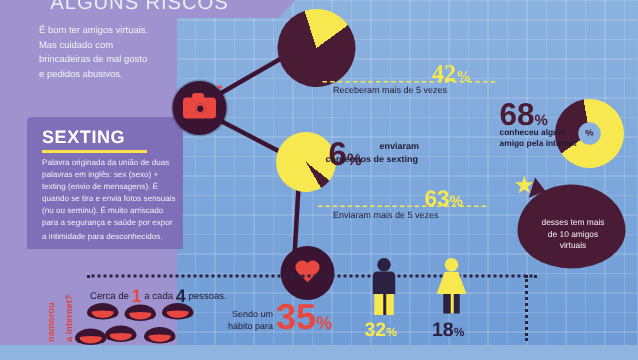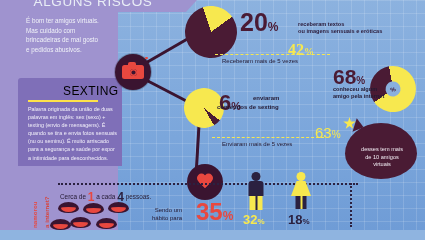"20%" div.s20 { html: <div> <span>20</span><span>%</span> <div> <div>receberam textos</div> <div>ou imagens sensuais e eróticas</div> </div> </div> -> none }
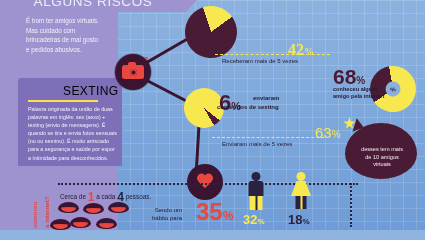"SEXTING" .sext-h { color: #000000 -> #ffffff; font-weight: normal -> bold; margin-left: 35px -> none }
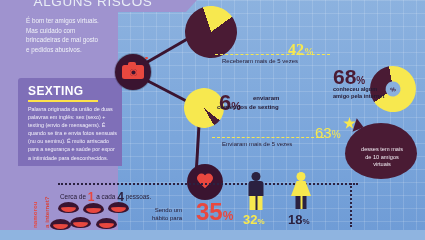"63%" .s63 { font-weight: normal -> bold; margin-left: 32px -> none }
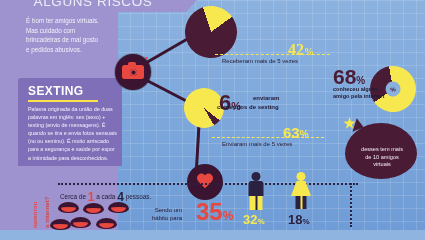"35%" .s35 { padding-left: 12px -> none }
